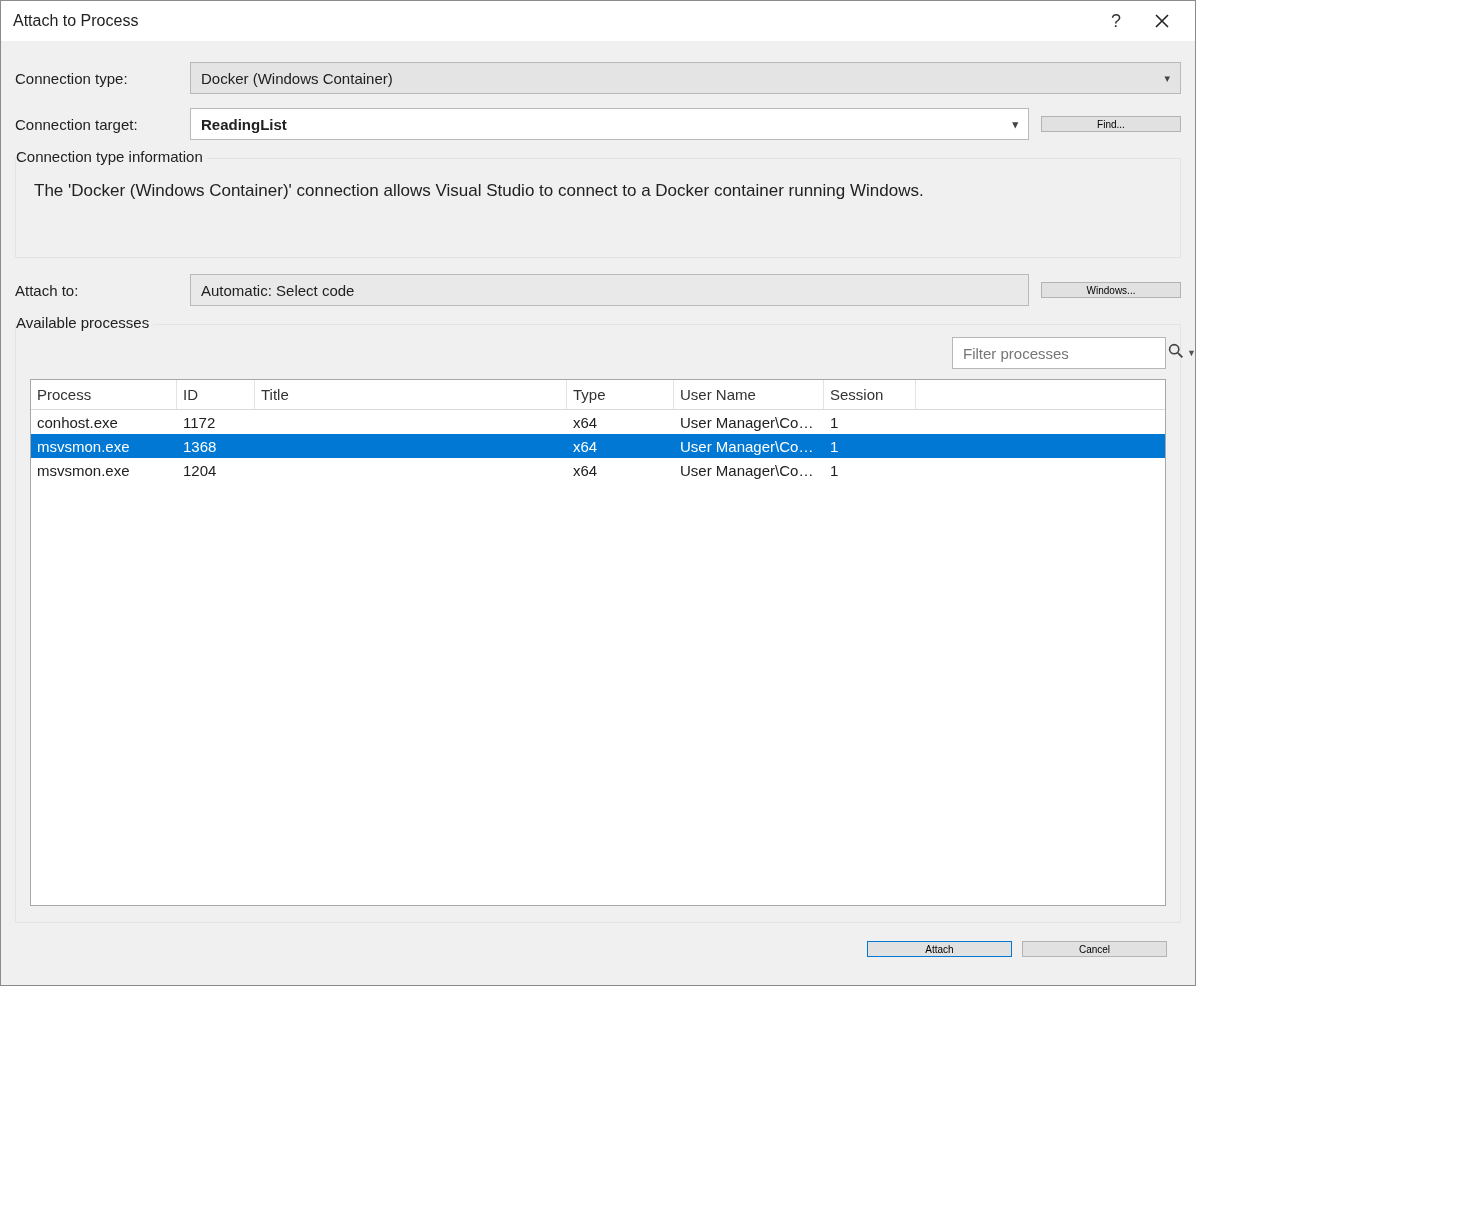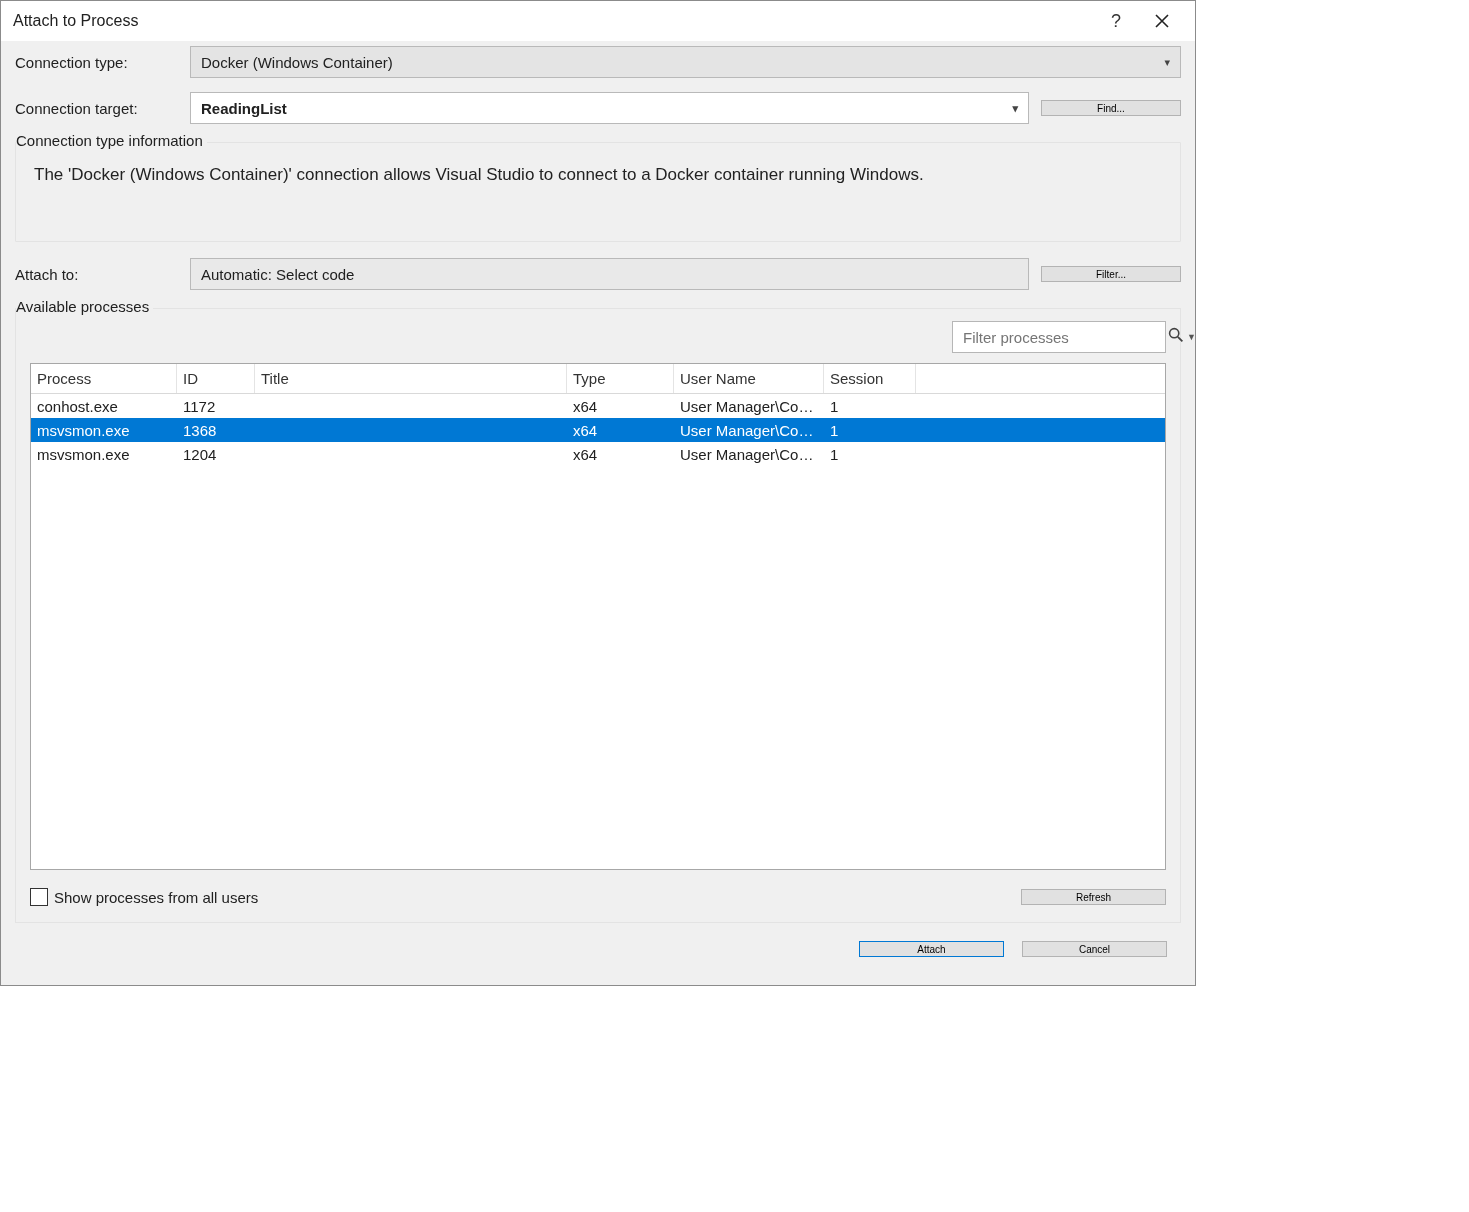"Connection type:" .content { padding: 5px 14px 14px 14px -> 21px 14px 14px 14px }
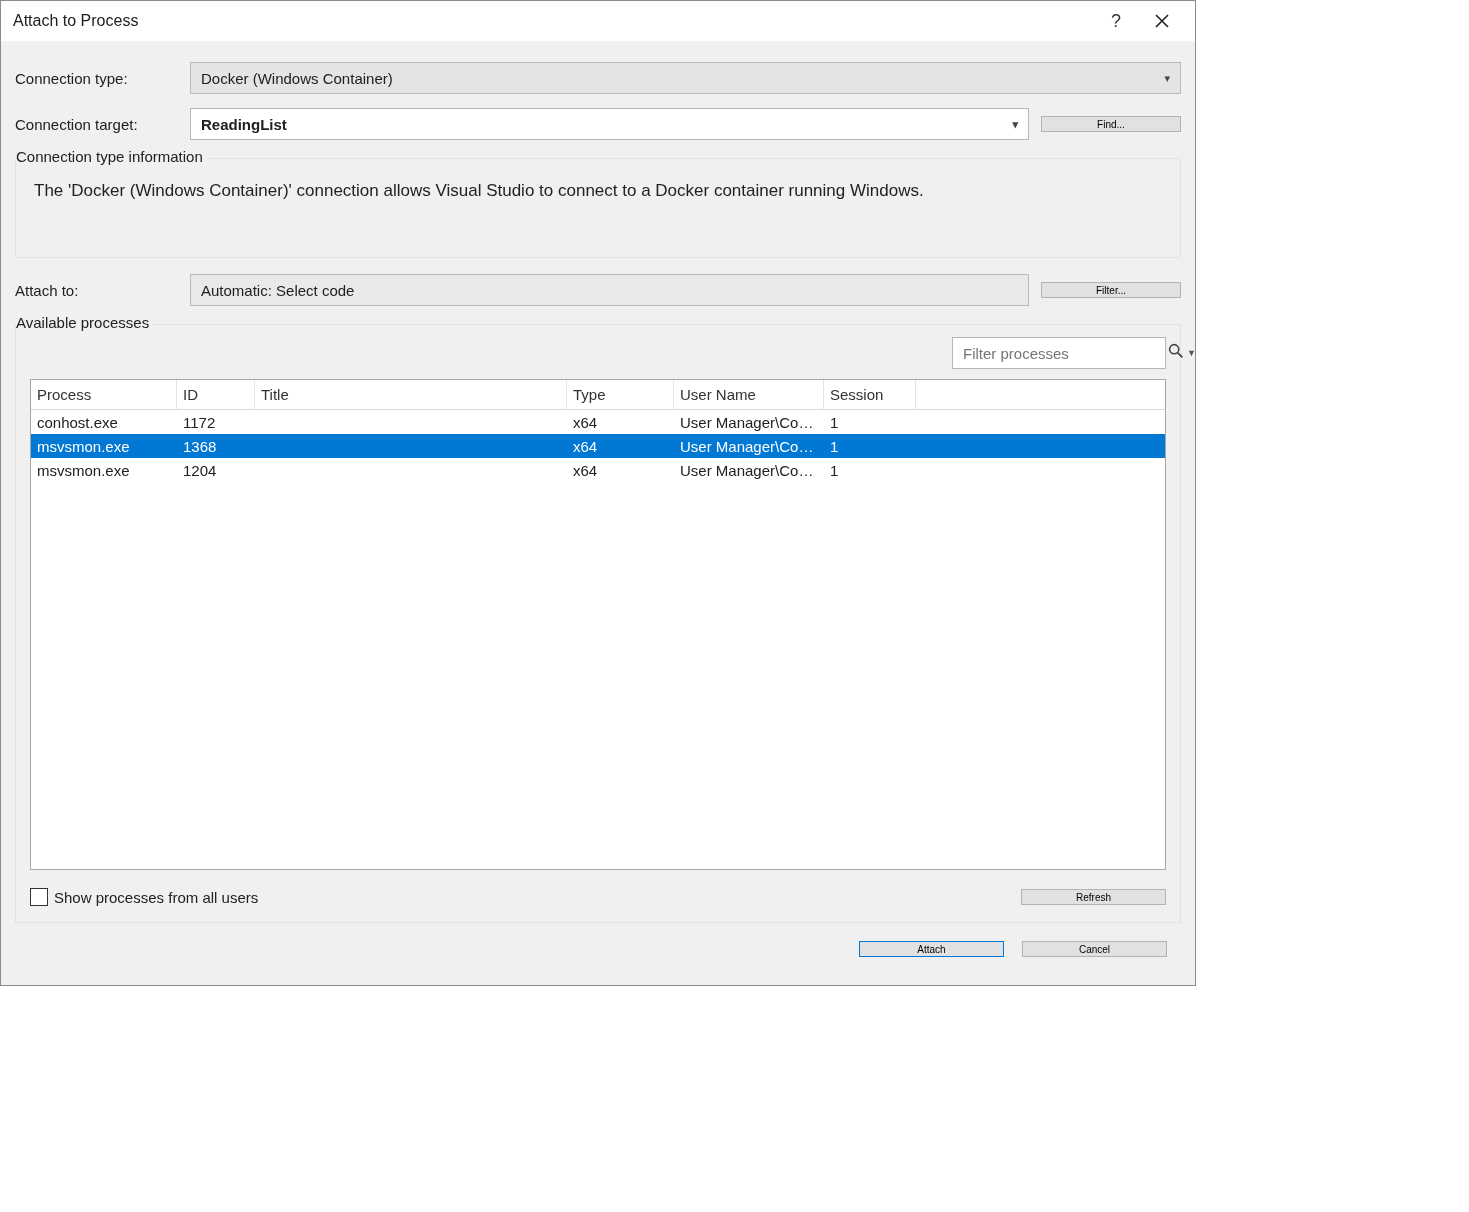"Filter..." button.btn { text: Filter -> Windows }
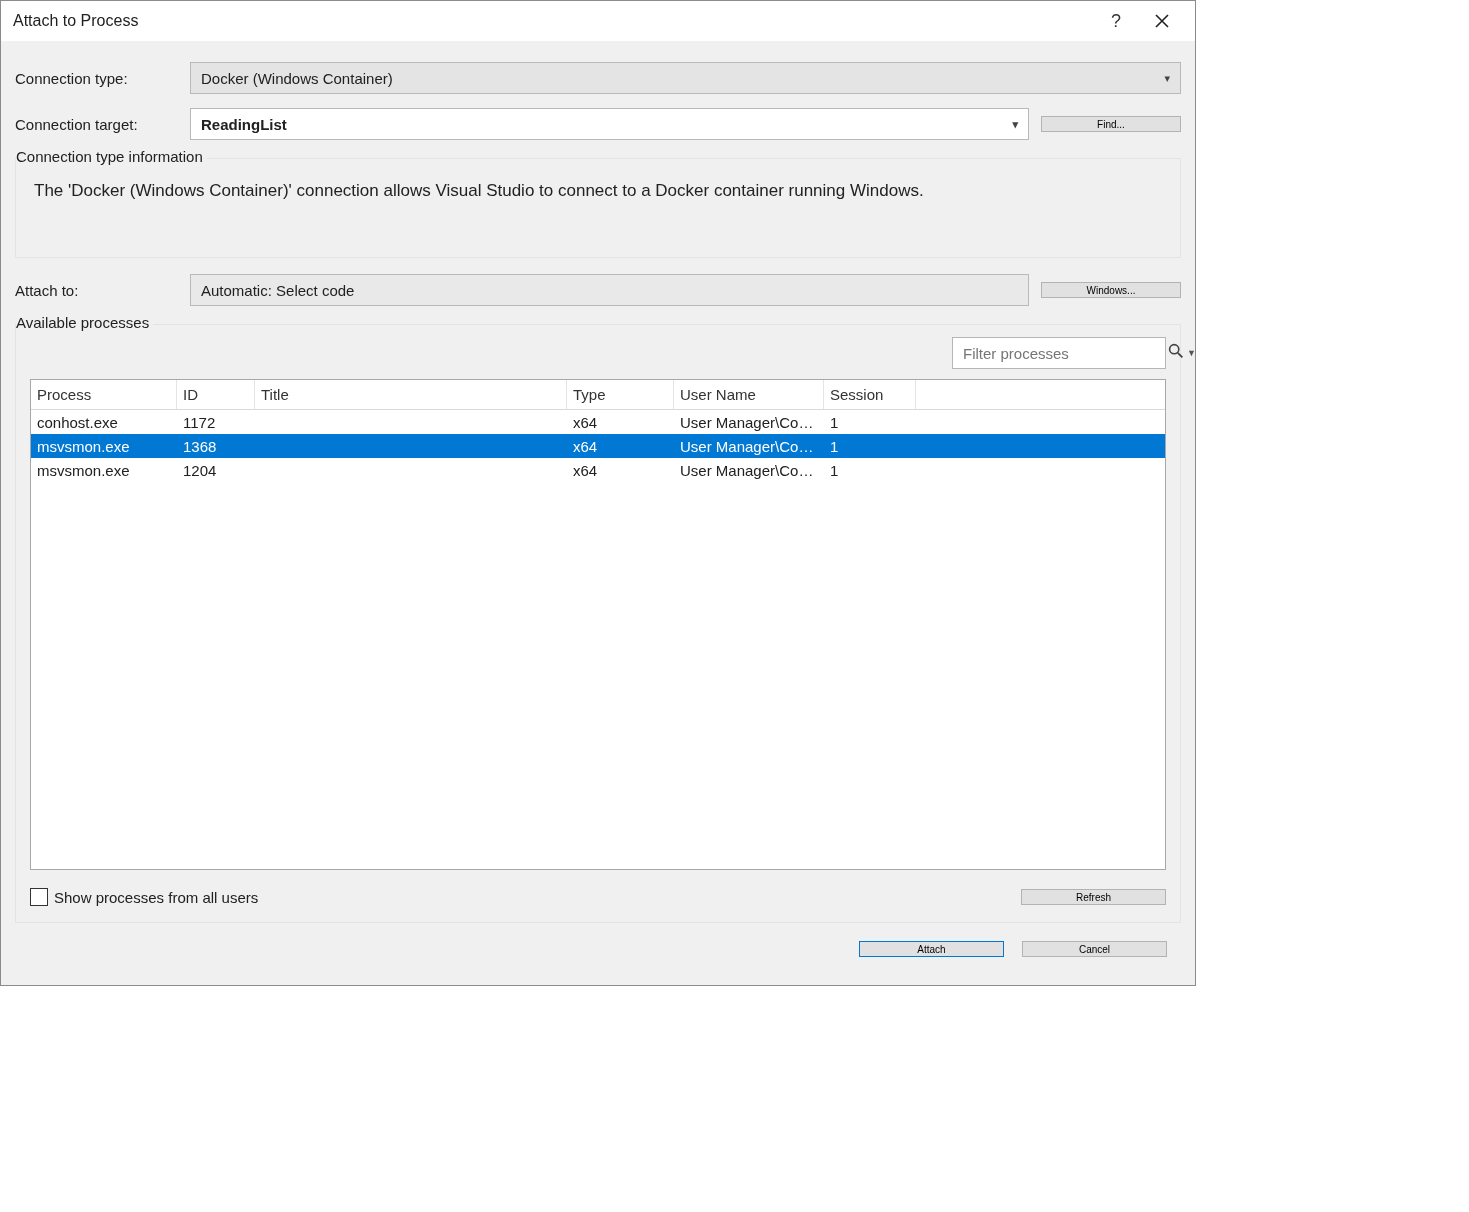"Show processes from all users" div.bottom-row { html: <div> <label> <span></span> <span>Show processes from all users</span> </label> <div></div> <button>Refresh</button> </div> -> none }
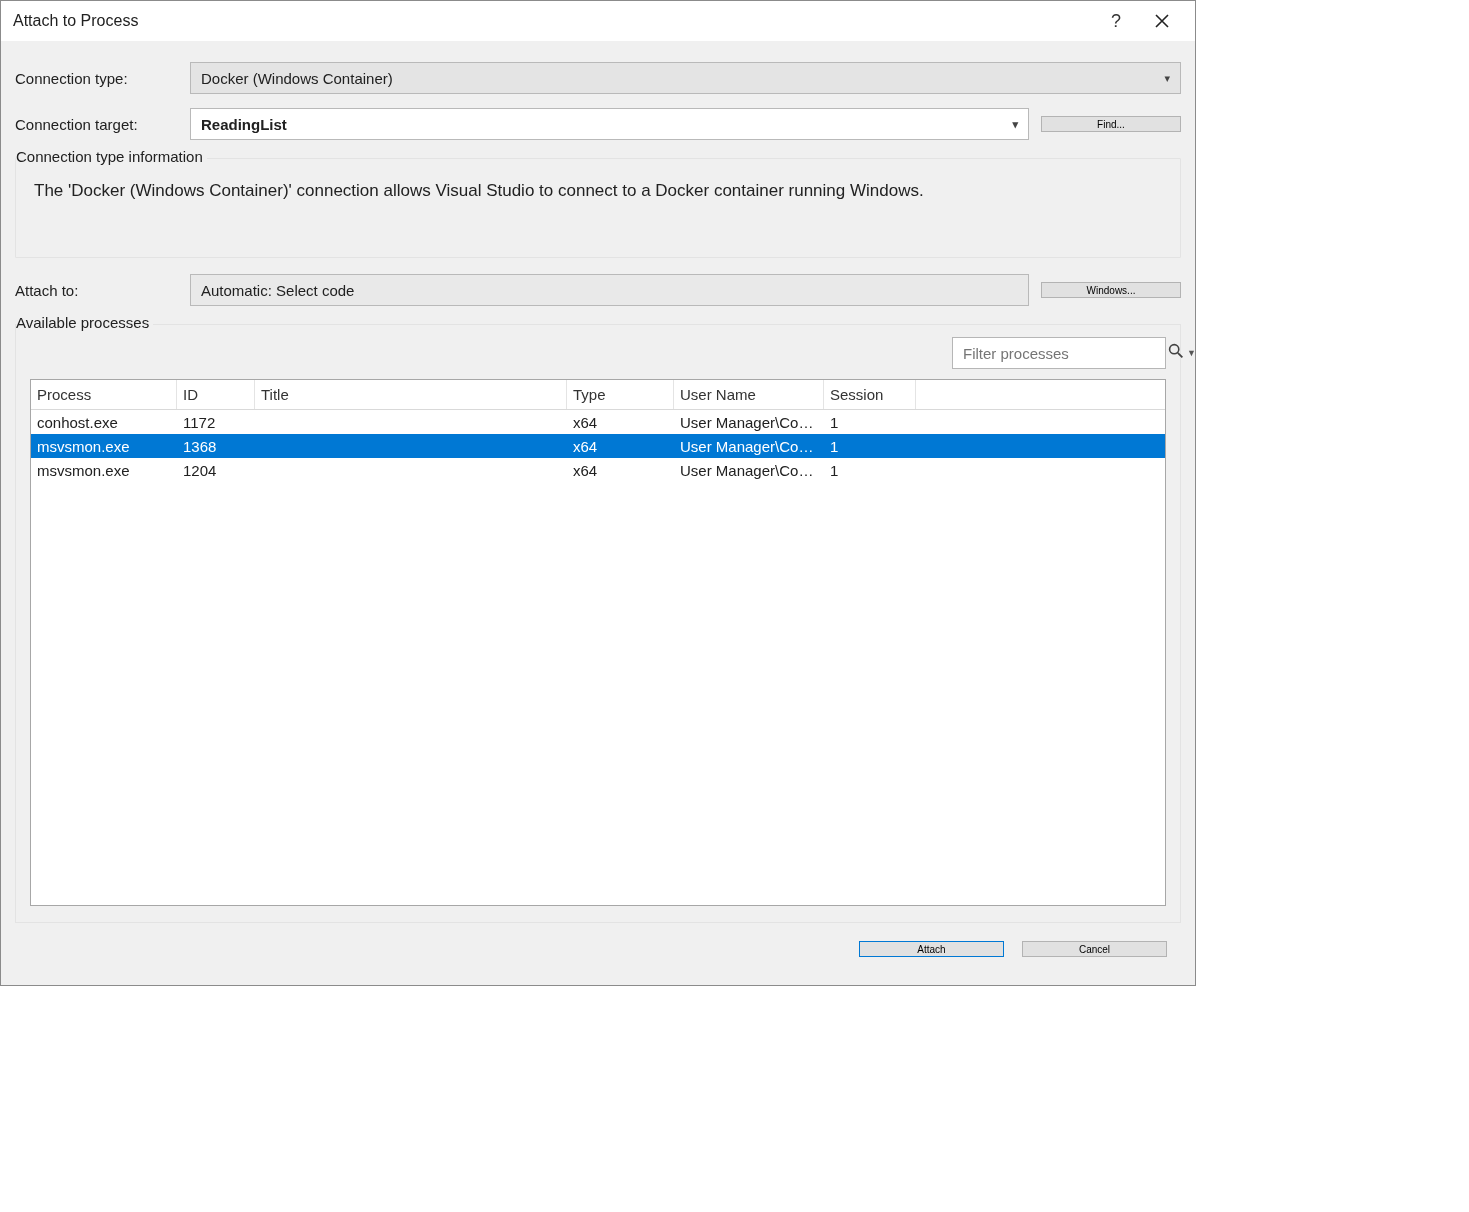"Attach" .dialog-footer { gap: 18px -> 10px }
